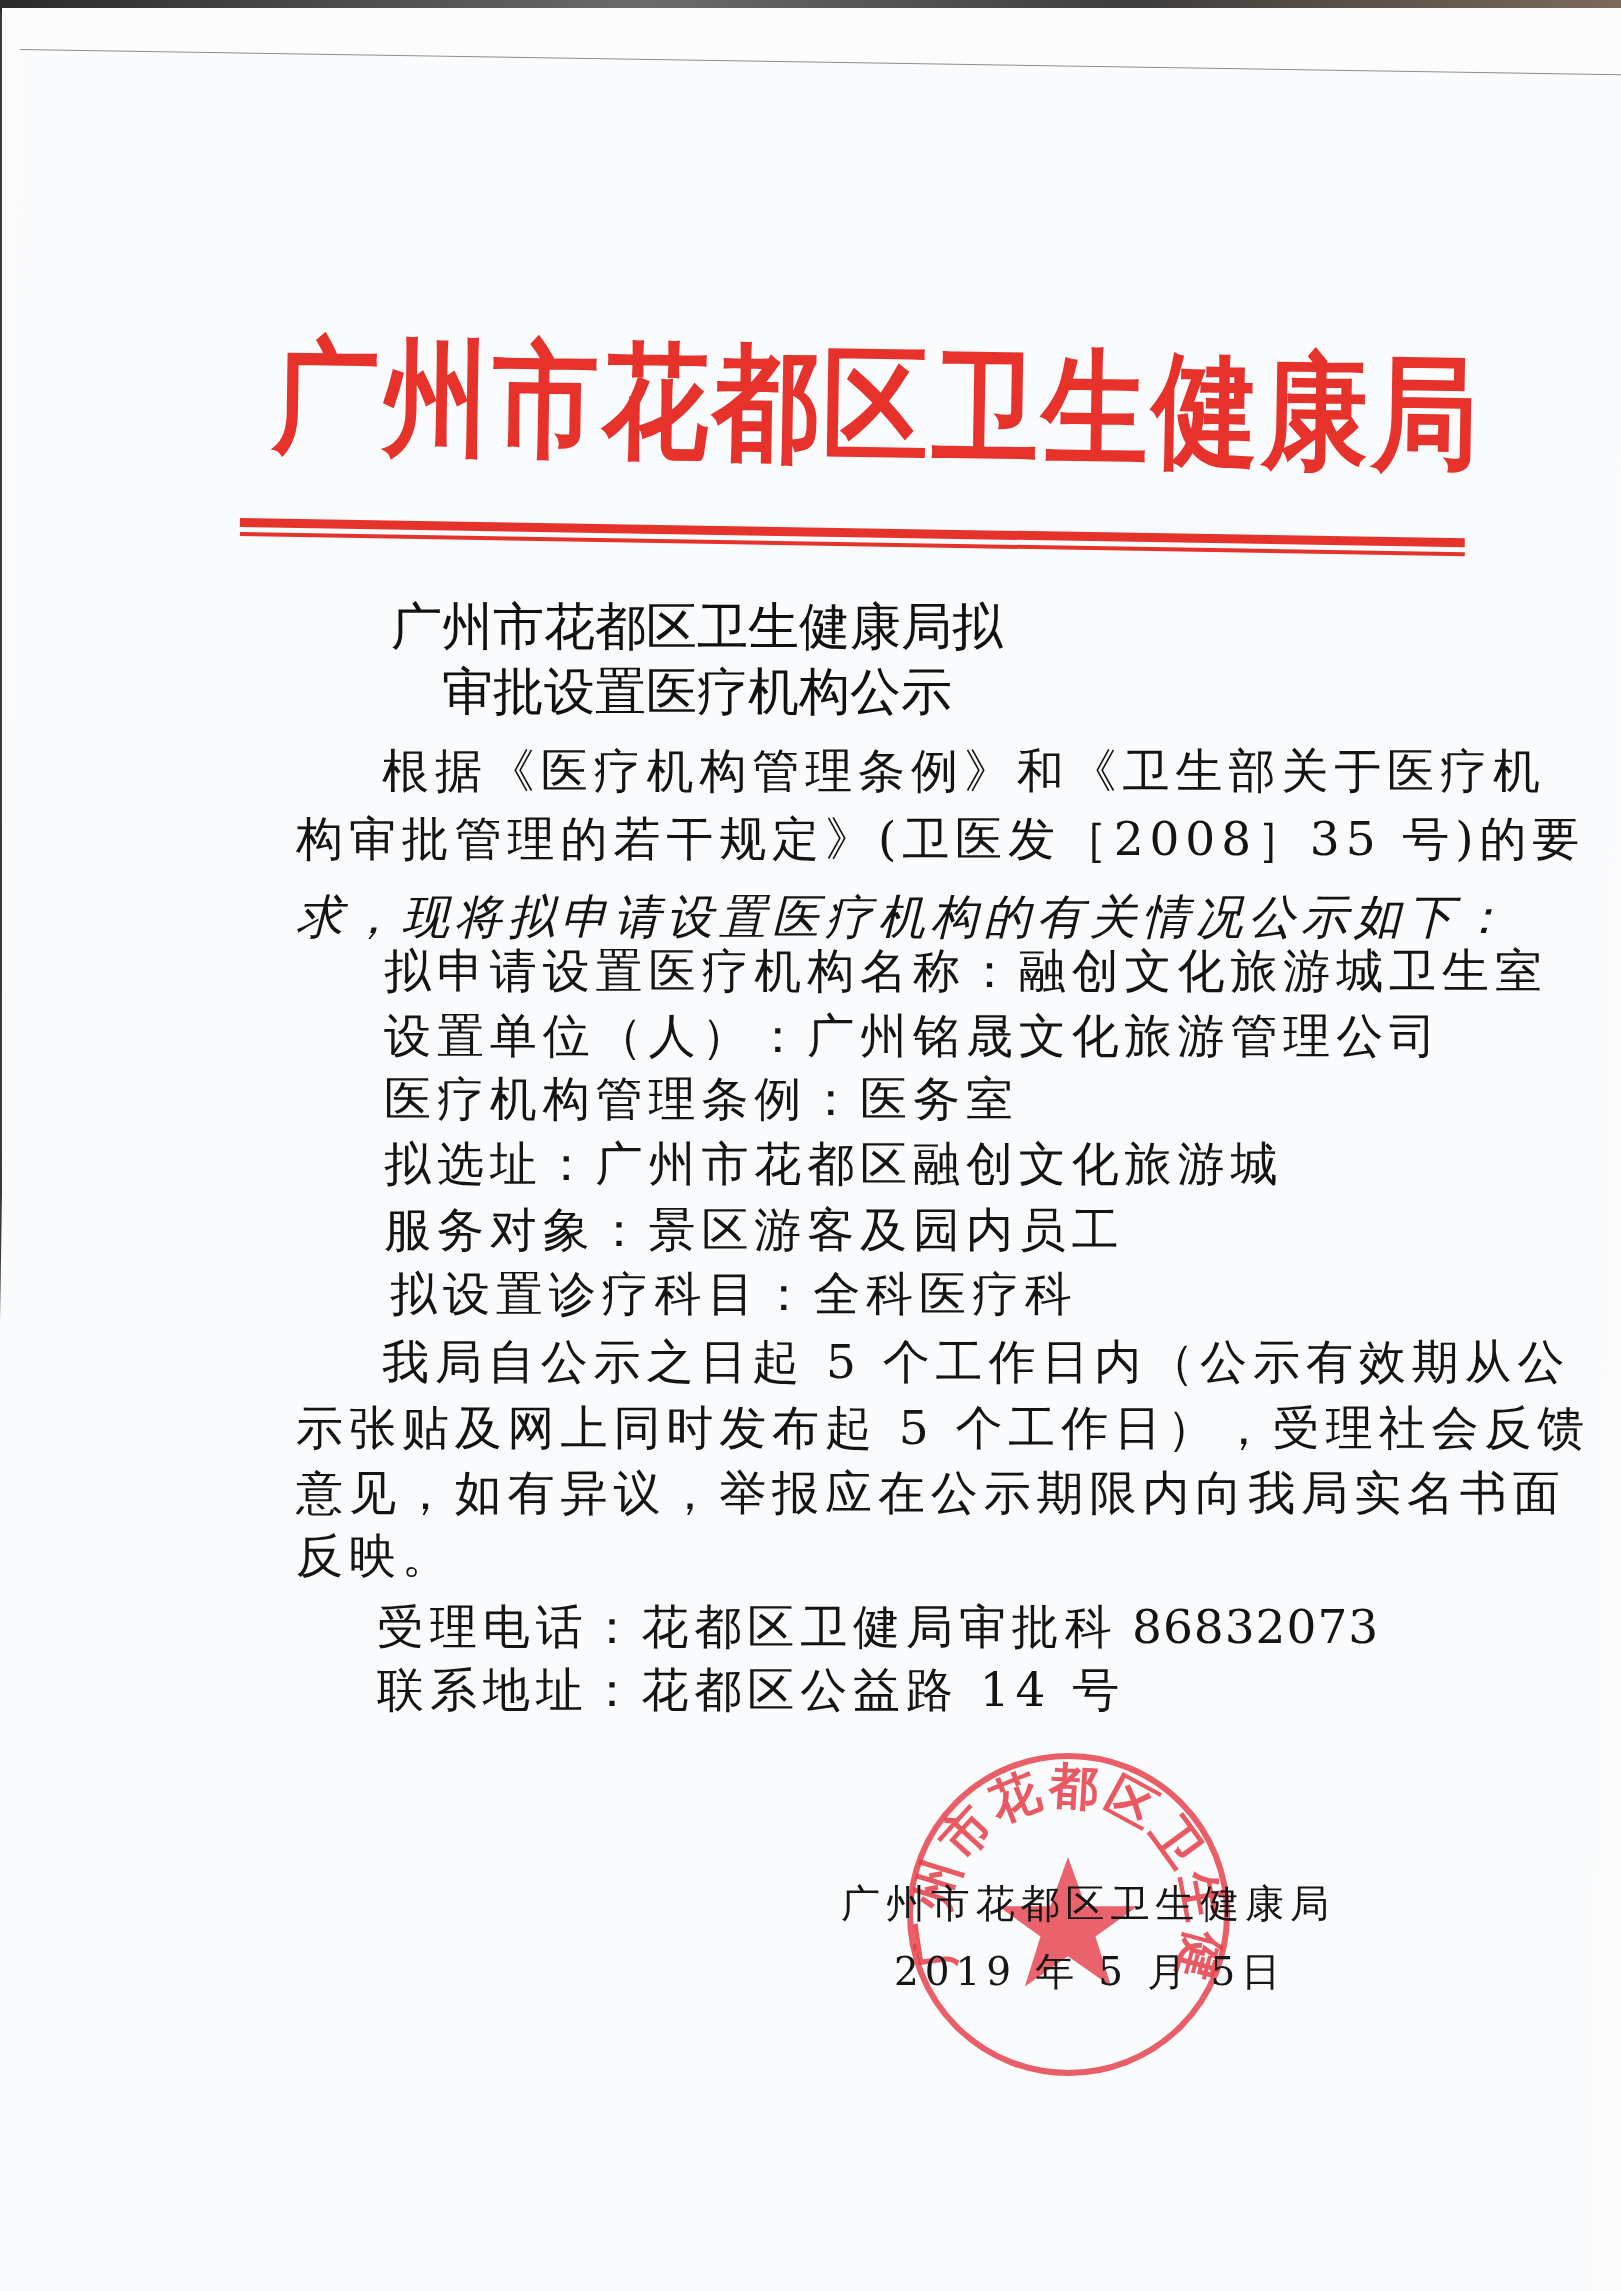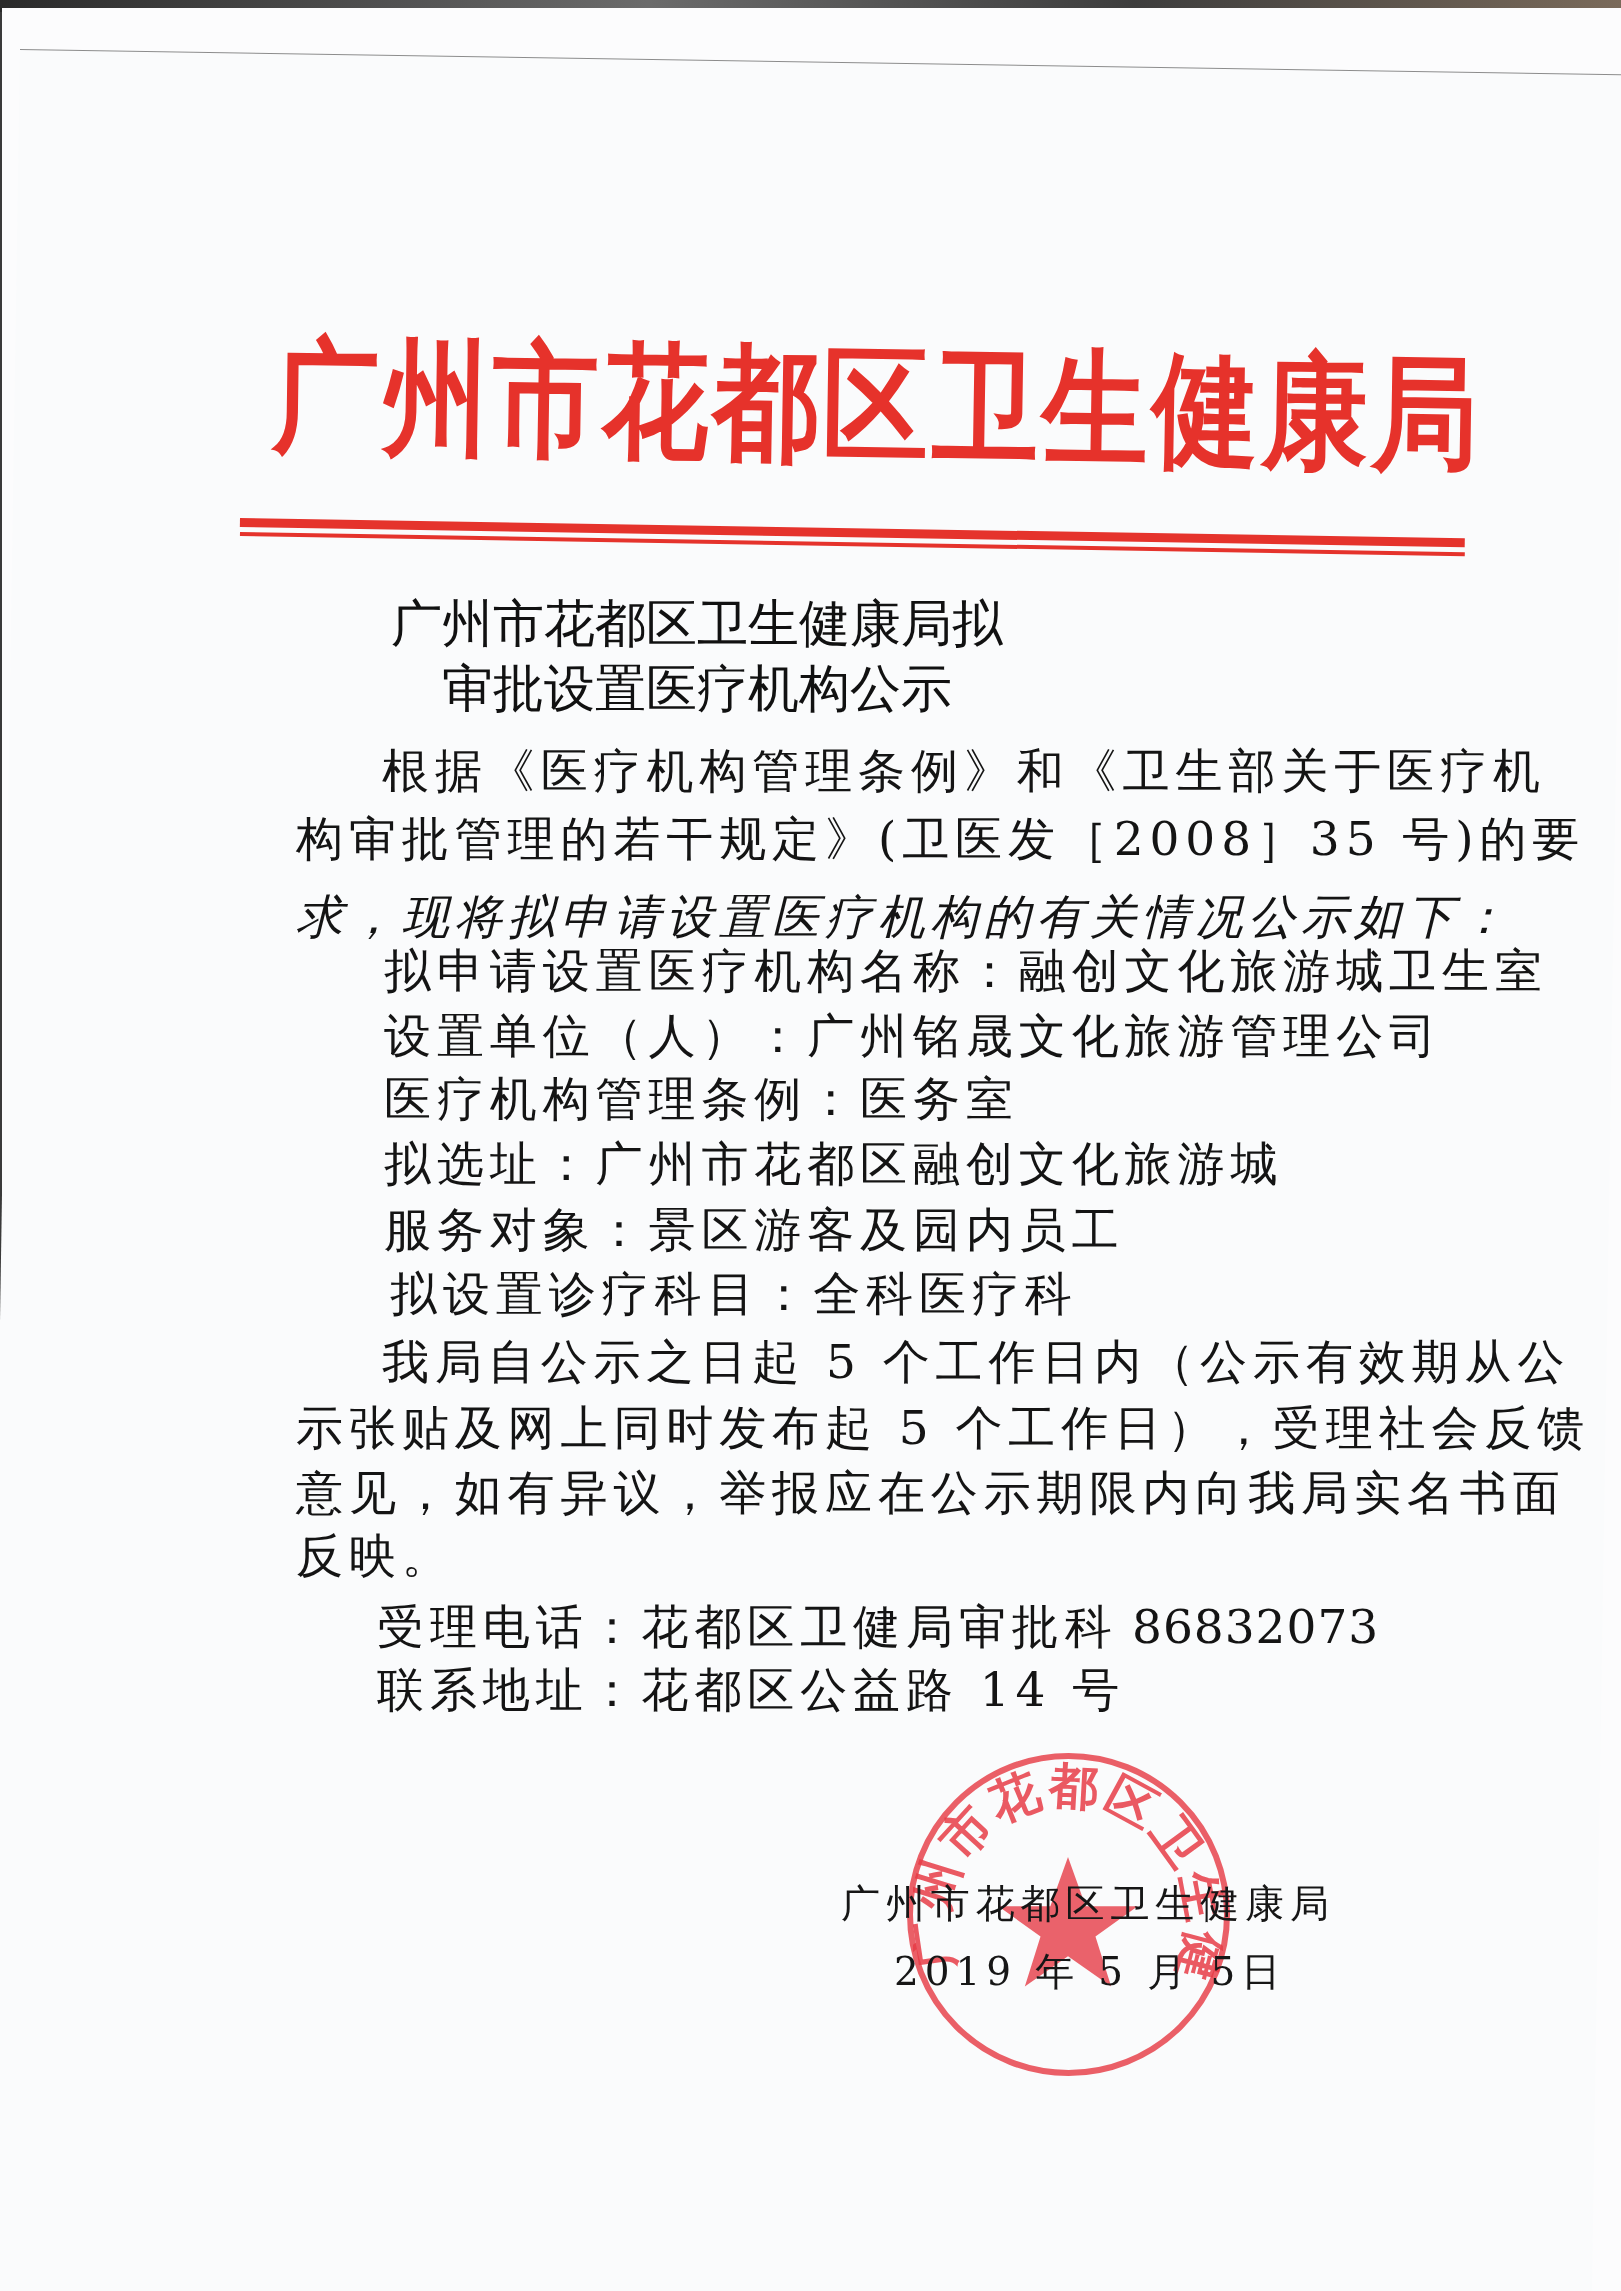"广州市花都区卫生健康局拟" .doc-title { font-family: Liberation Mono, monospace -> Liberation Serif, serif }
